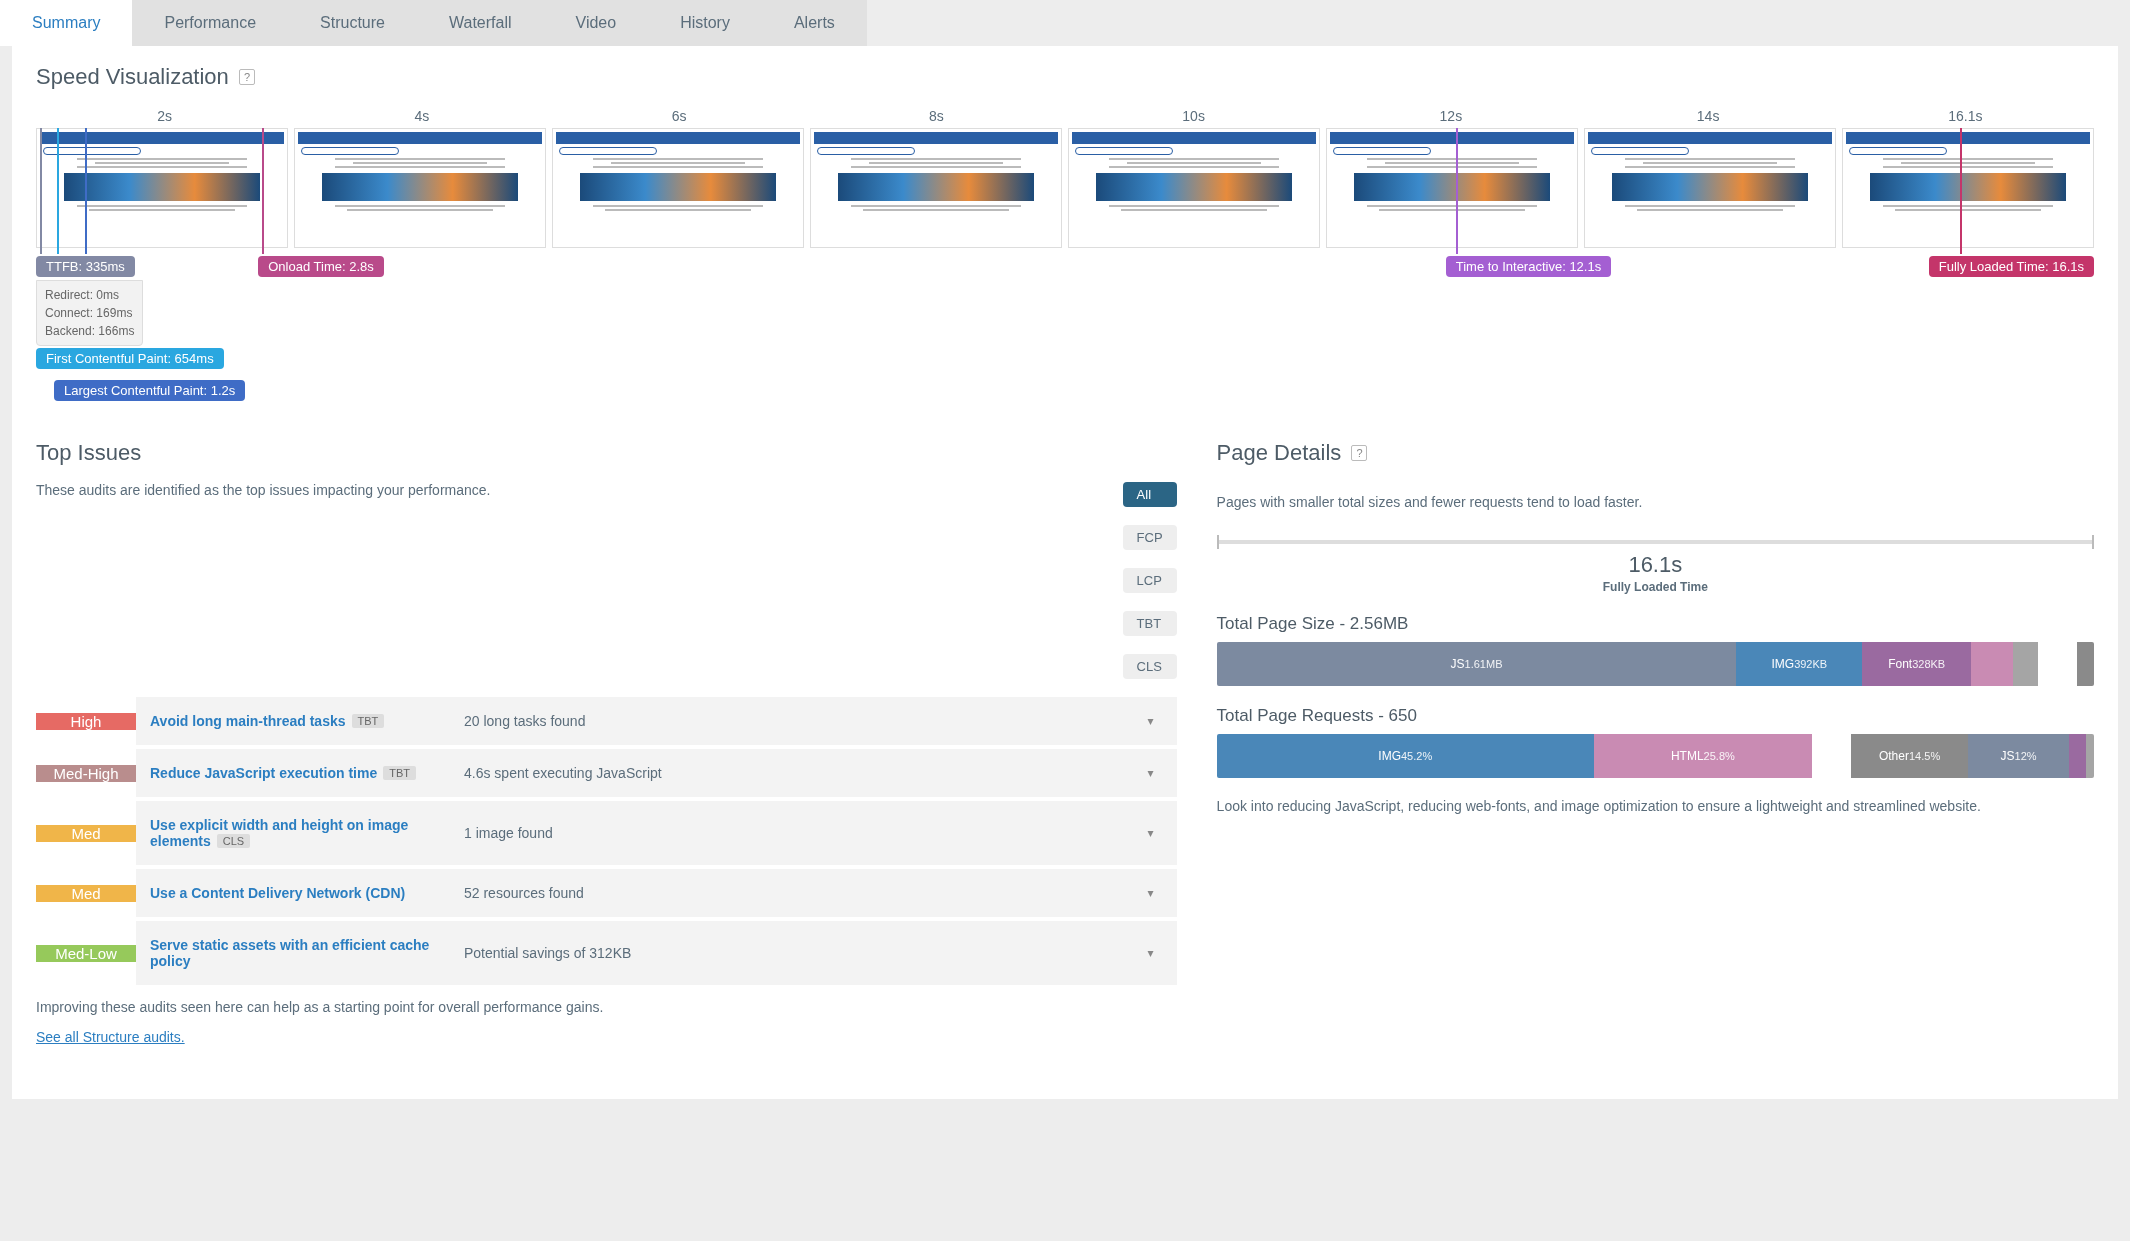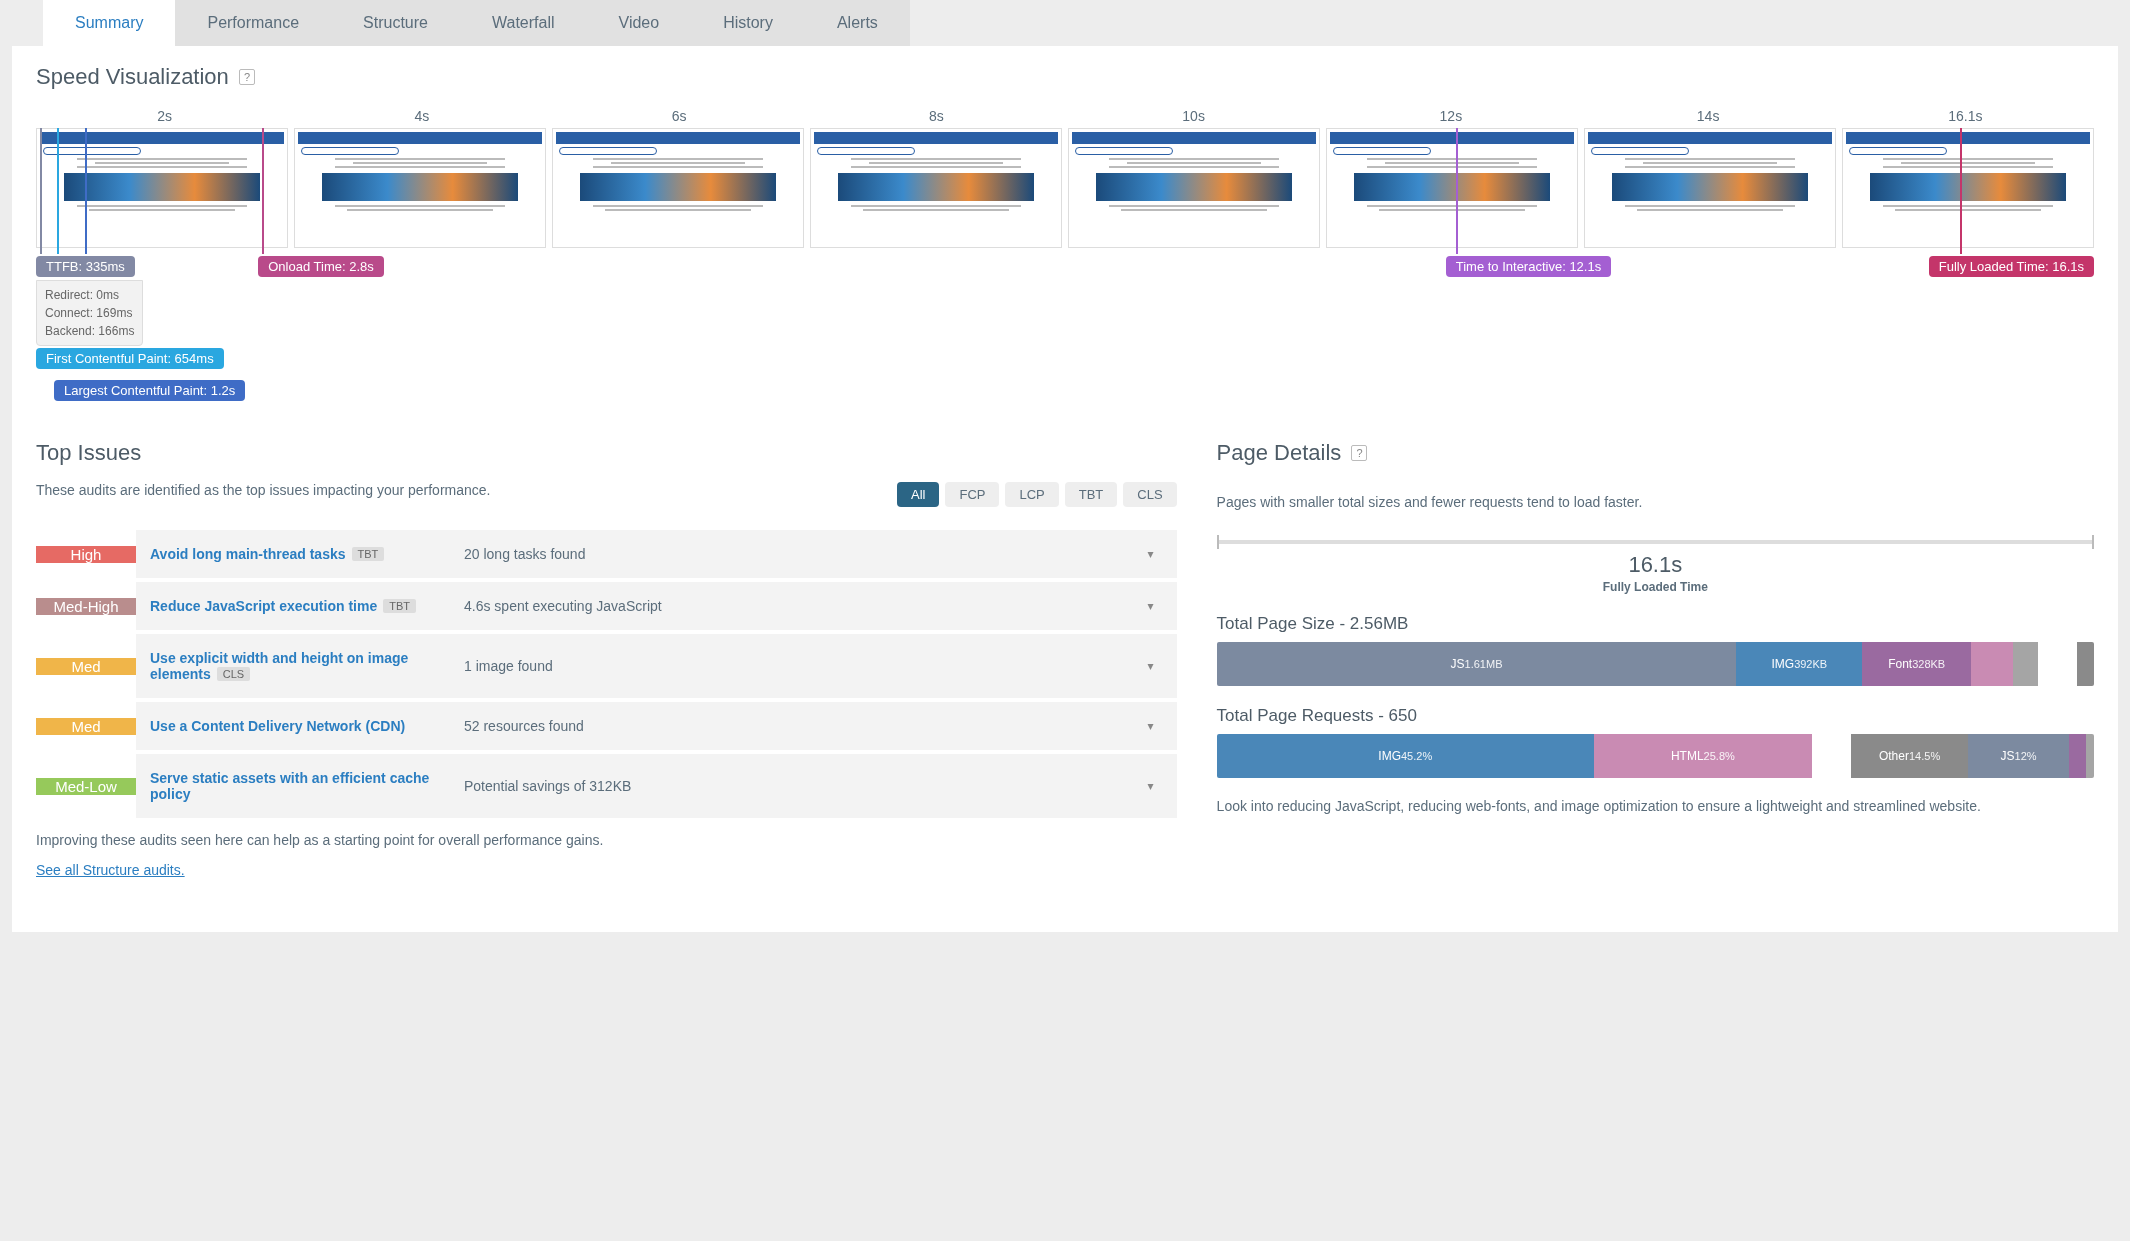"Summary" .tabs { padding-left: 43px -> none }
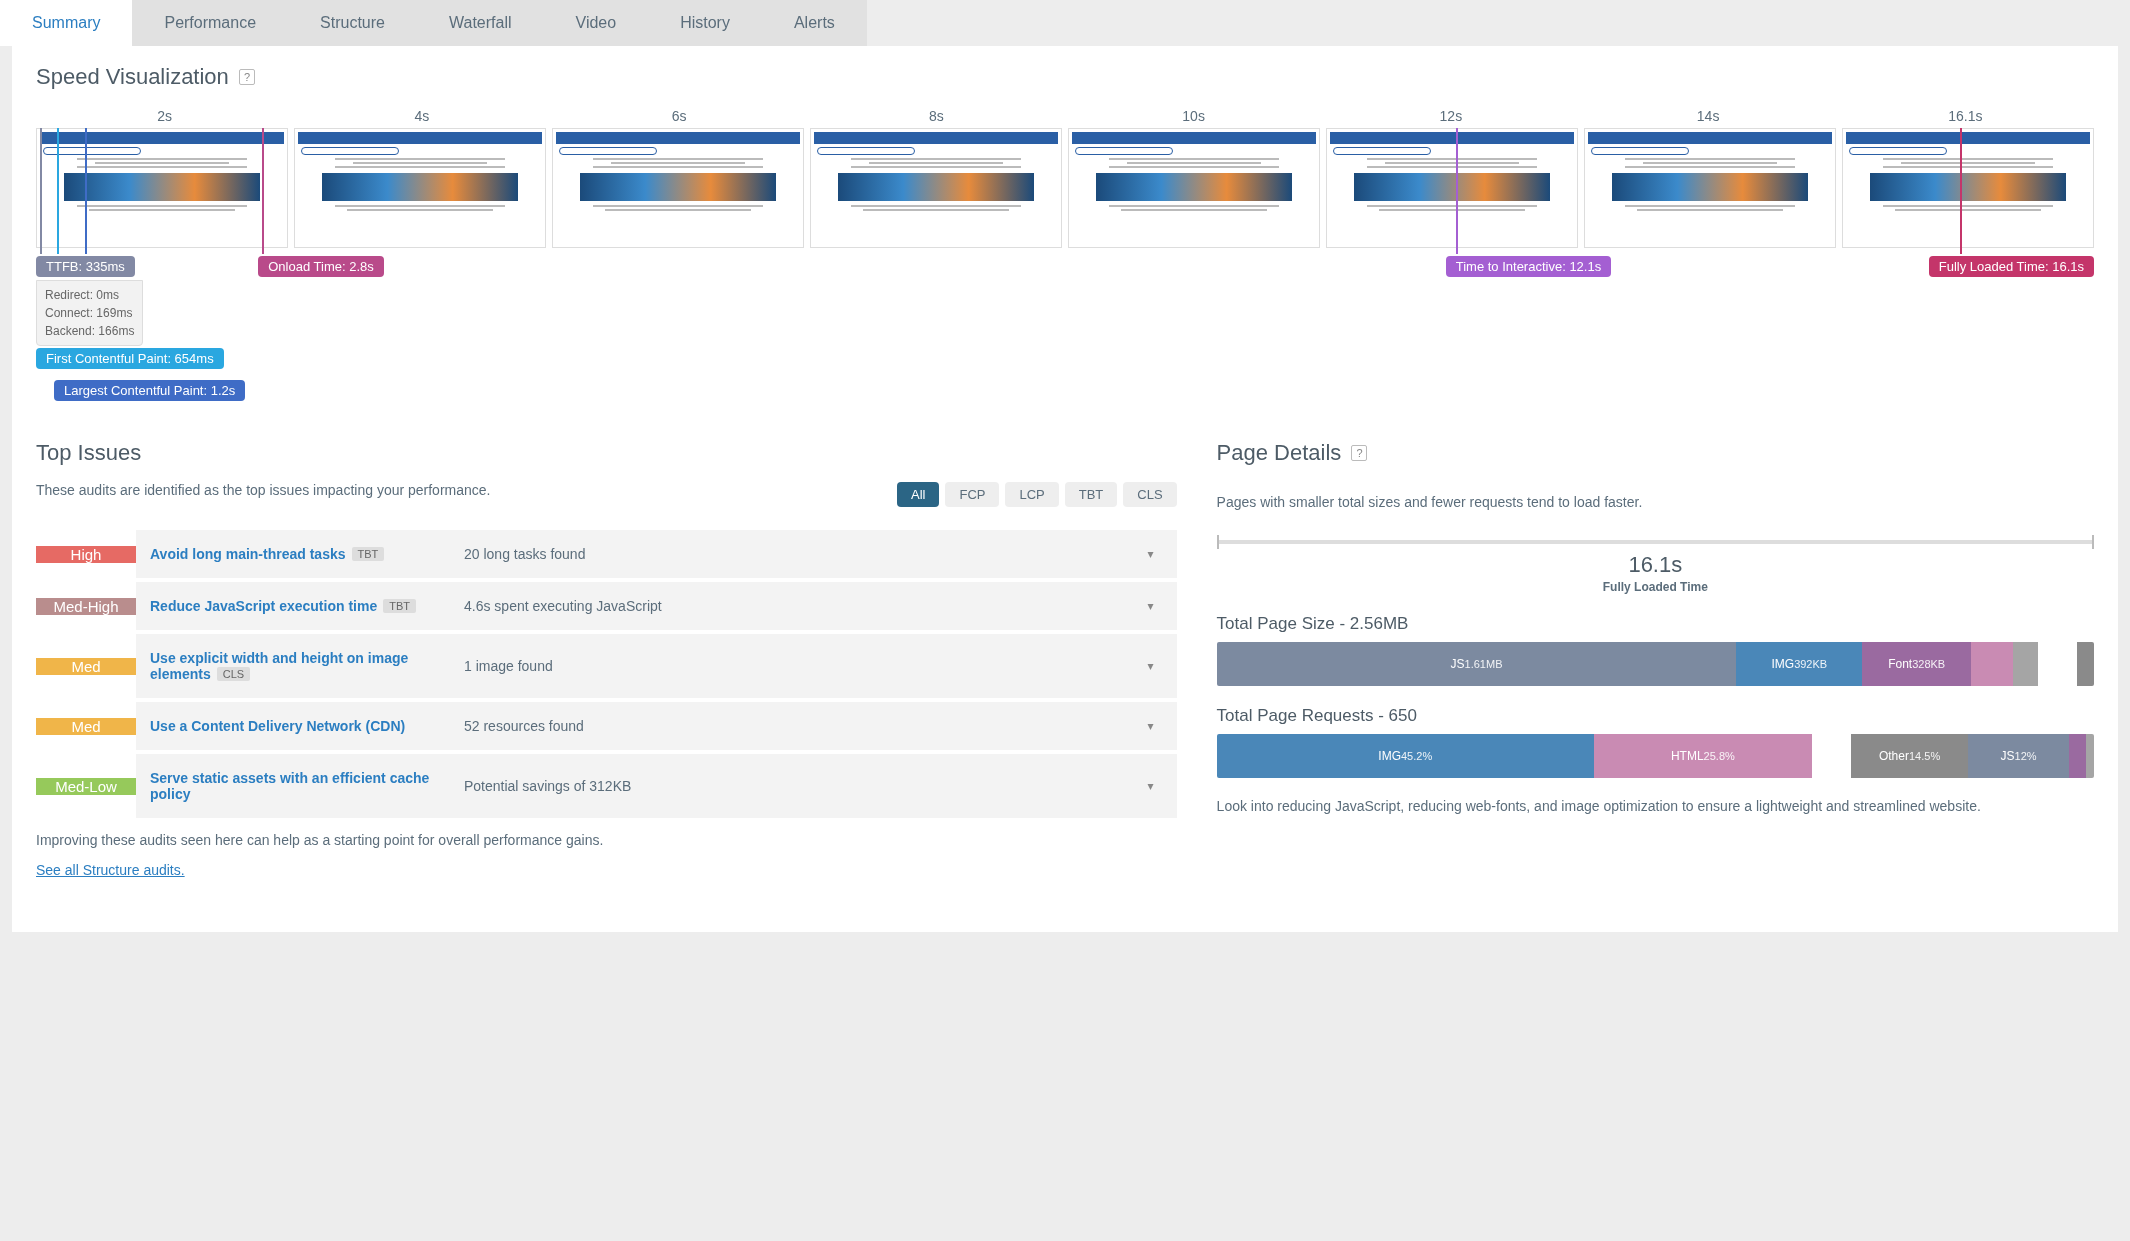"All" .filters { flex-direction: none -> column; gap: 6px -> 18px }
